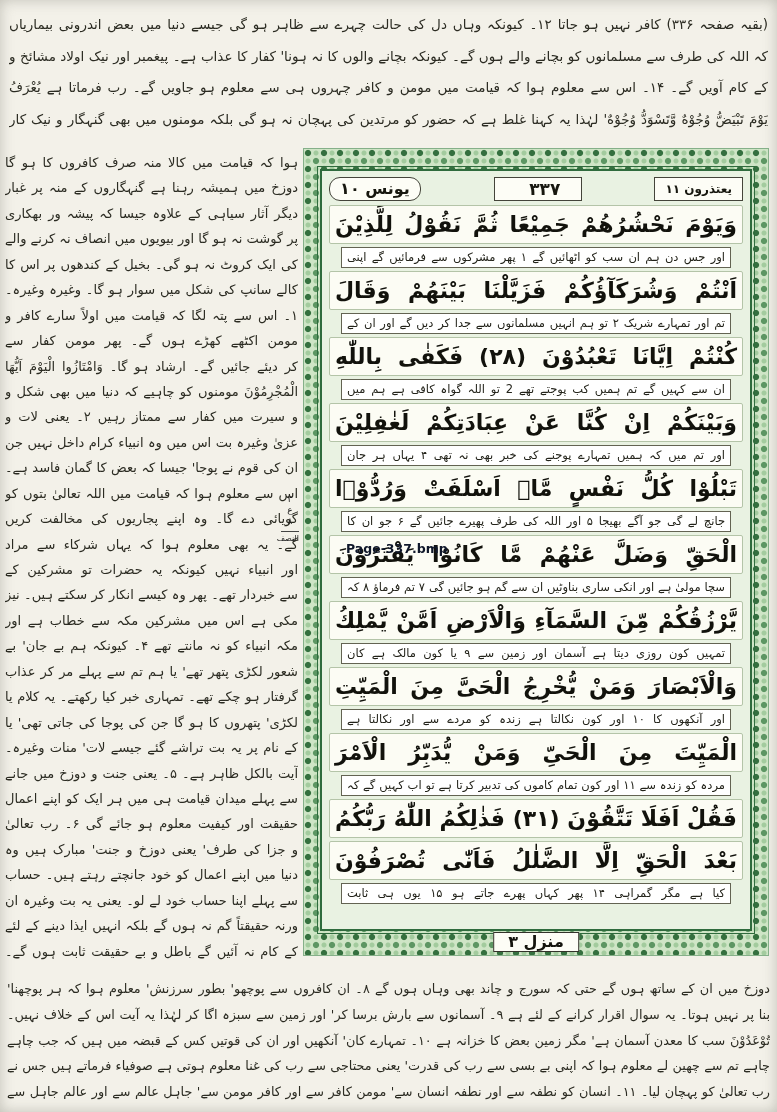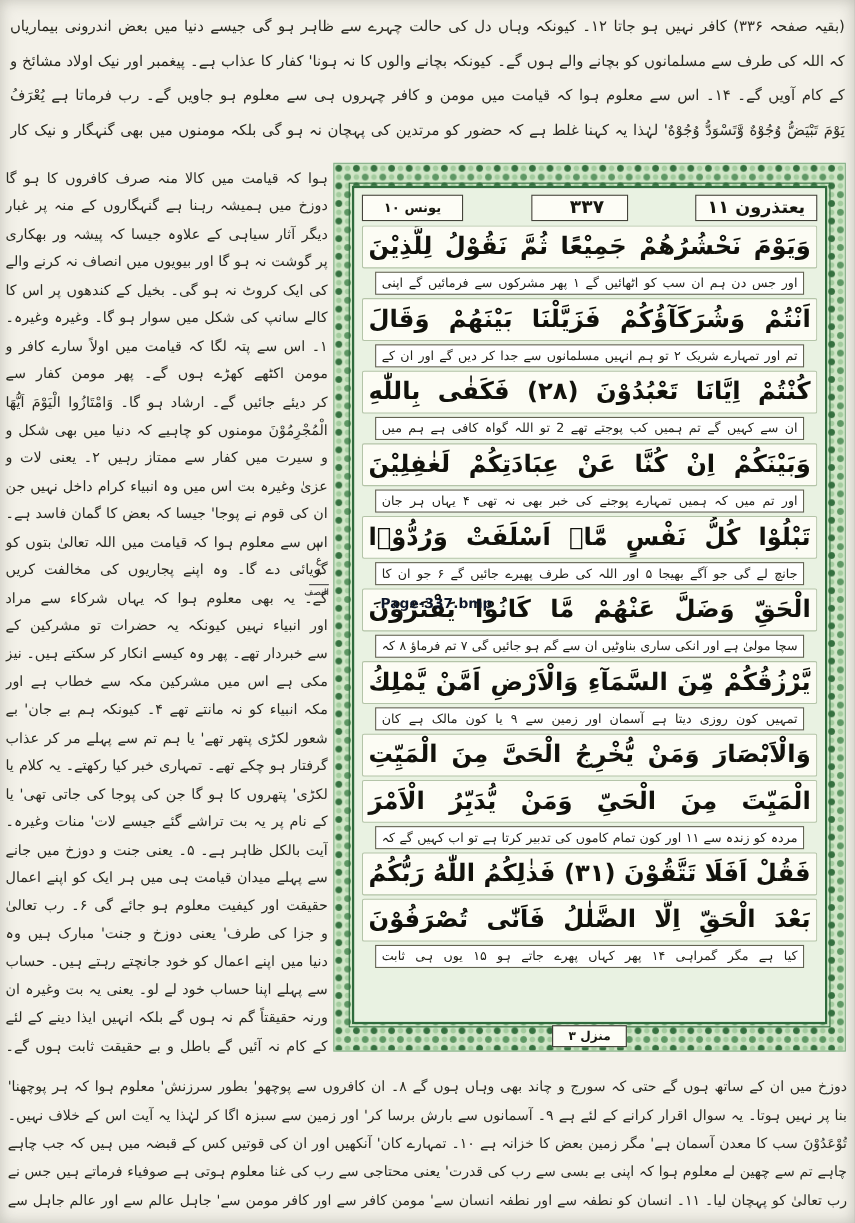"یونس ۱۰" .hdr-surah { border-radius: none -> 11px; font-size: 12px -> 16px }
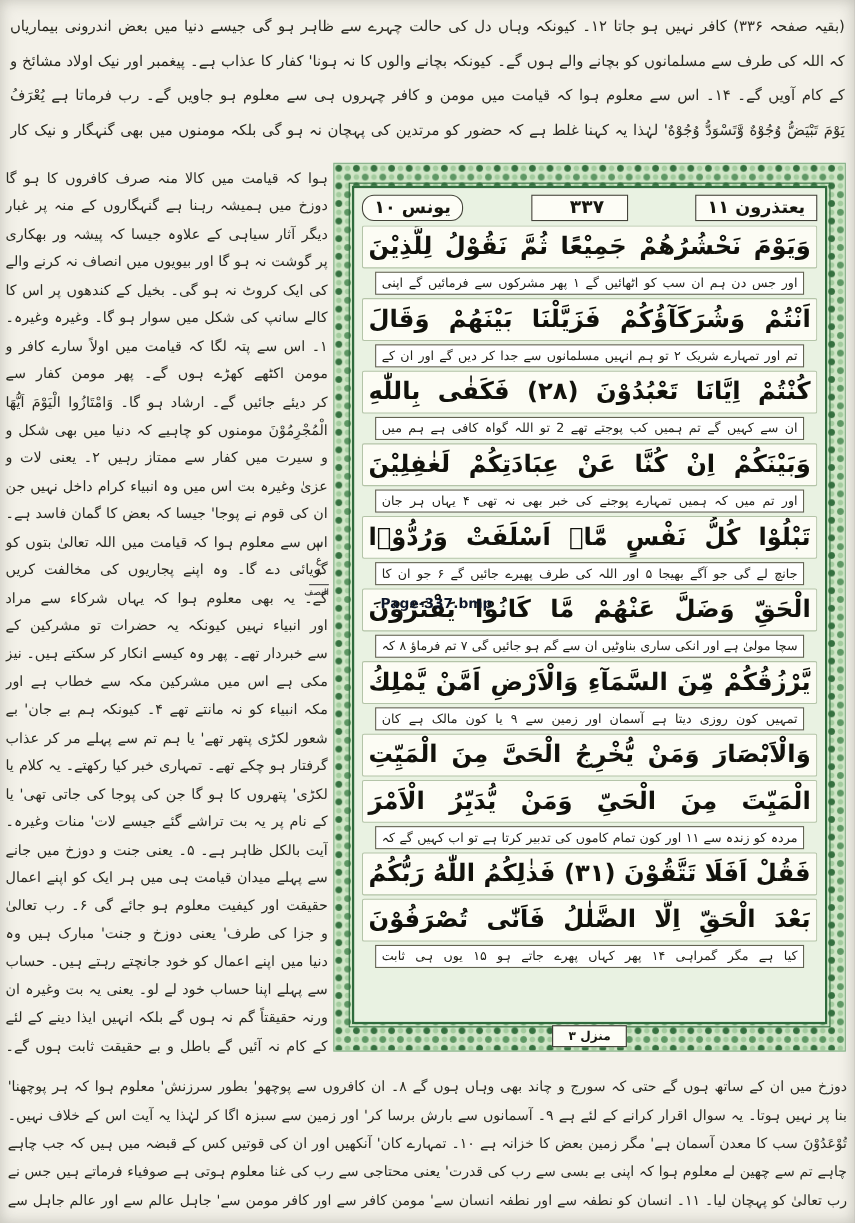"یعتذرون ۱۱" .hdr-juz { font-size: 16px -> 12px }
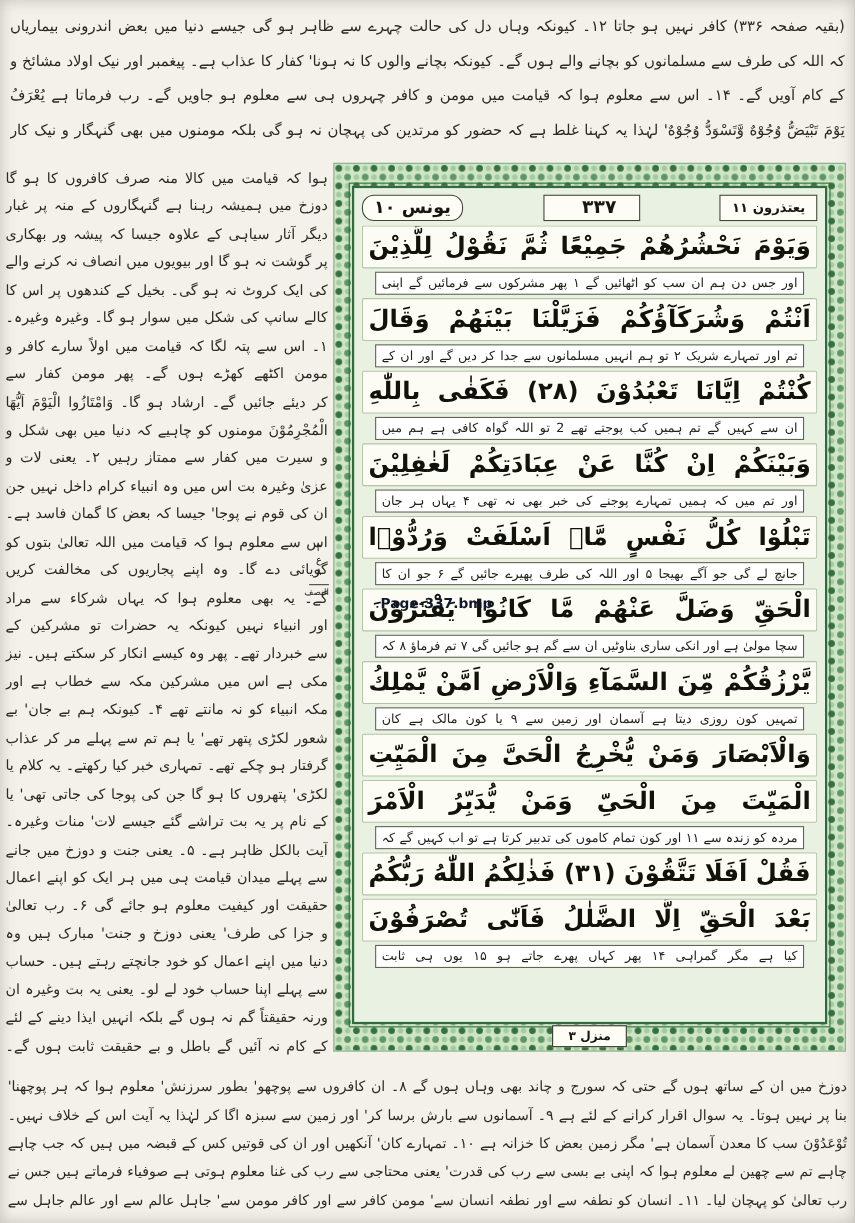"اور آنکھوں کا ۱۰ اور" div.trans-line { html: none -> <div>اور آنکھوں کا ۱۰ اور کون نکالتا ہے زندہ کو مردے سے اور نکالتا ہے</div> }
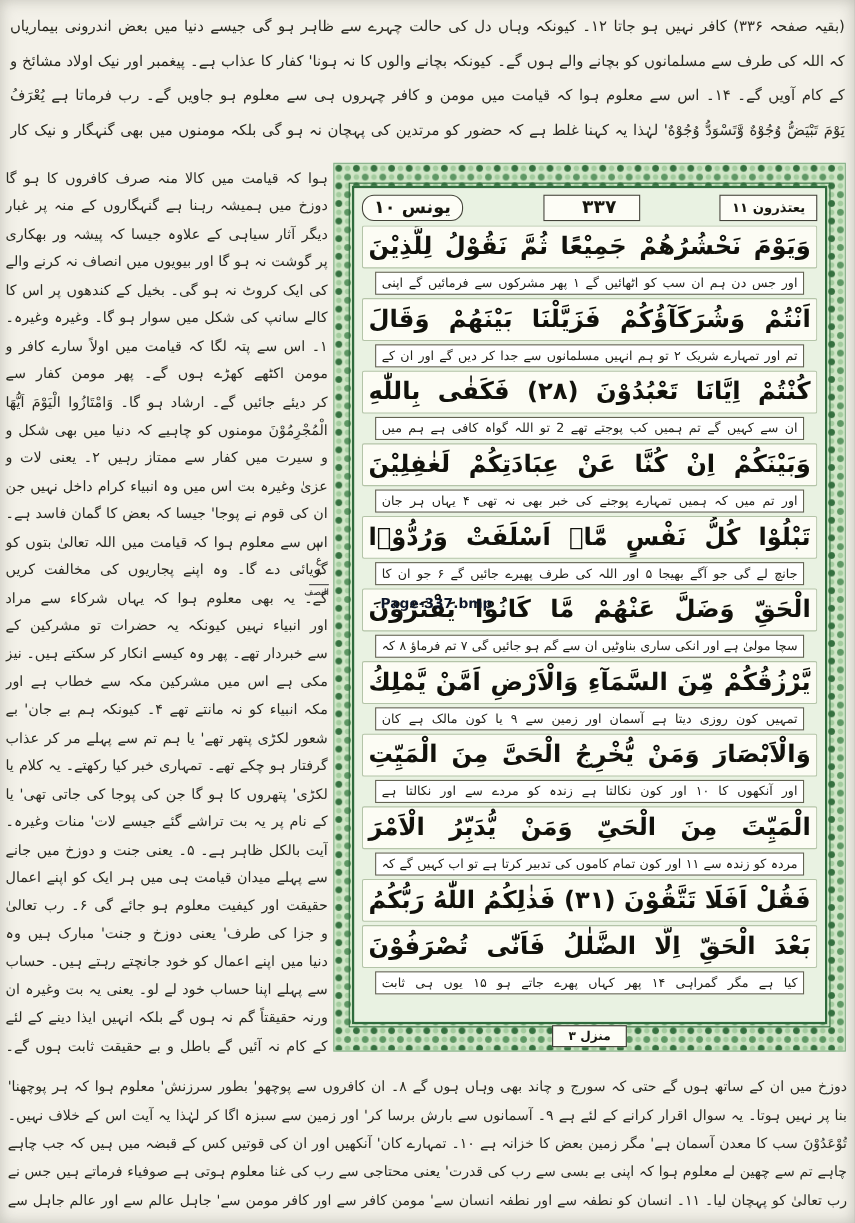"منزل ۳" .manzil-box { font-size: 11px -> 16px }
